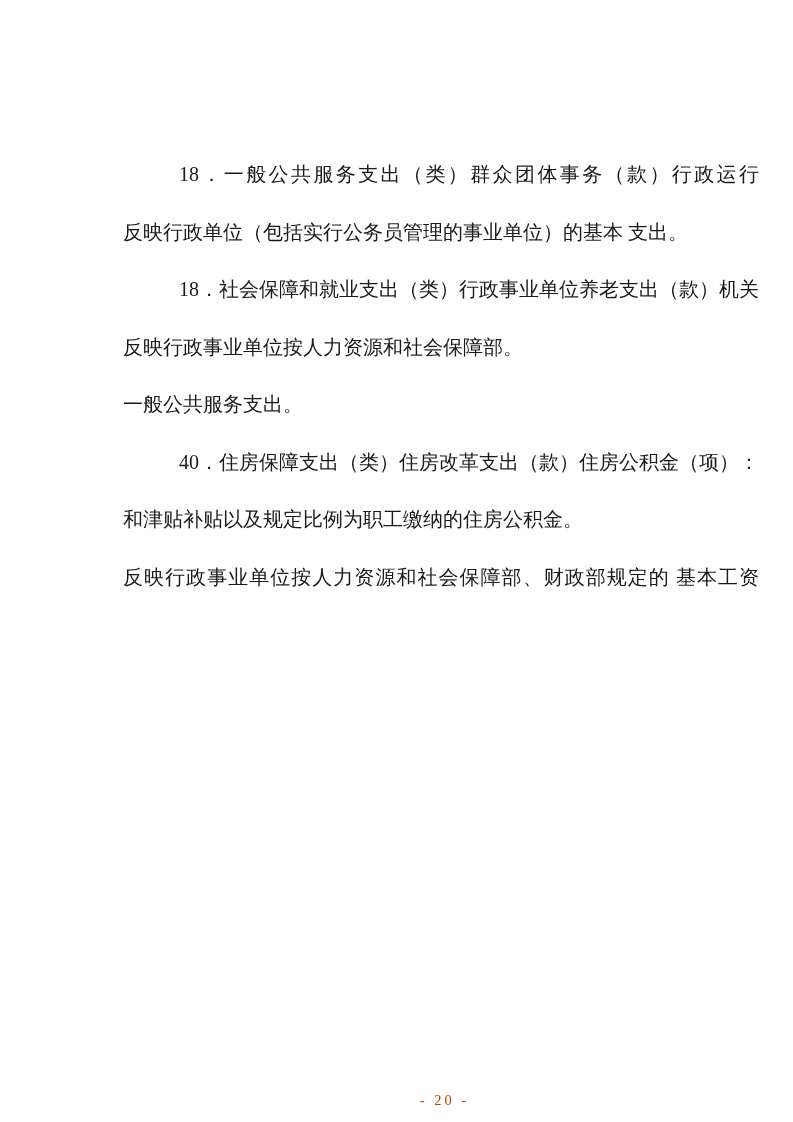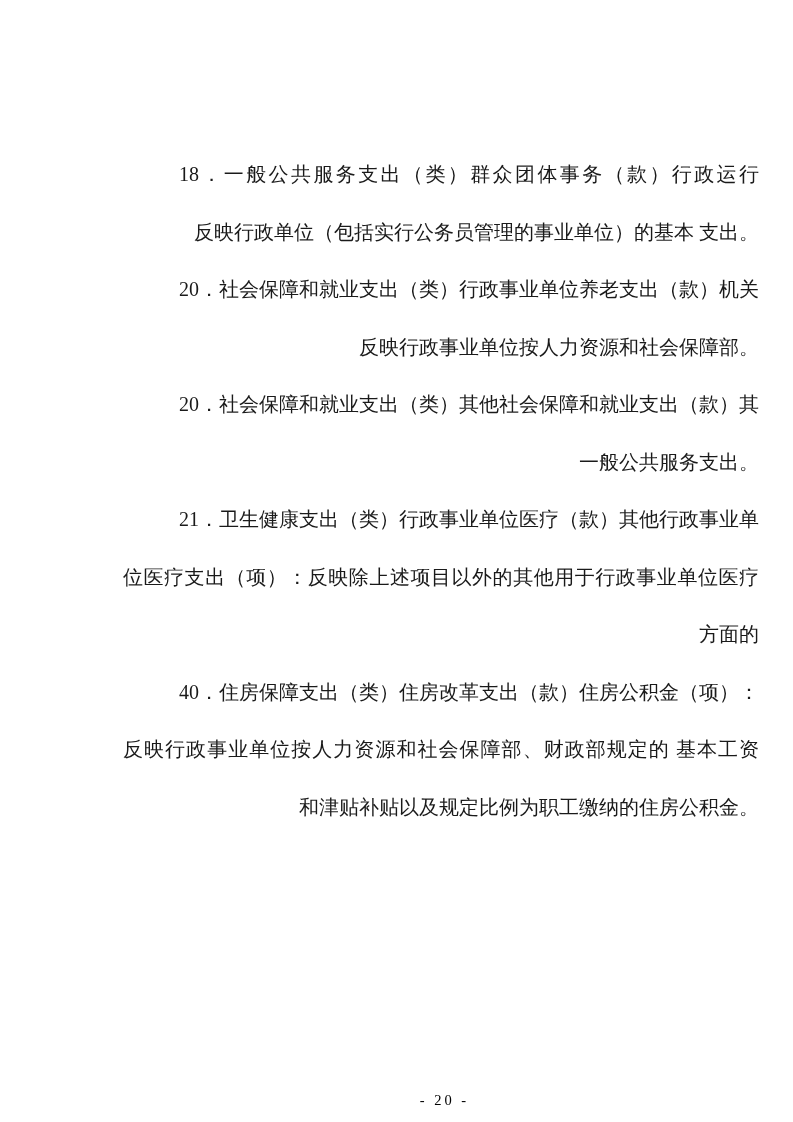"反映行政单位（包括实行公务员管理的事业单位）的基本 支出。" .text-line { text-align: right -> left }
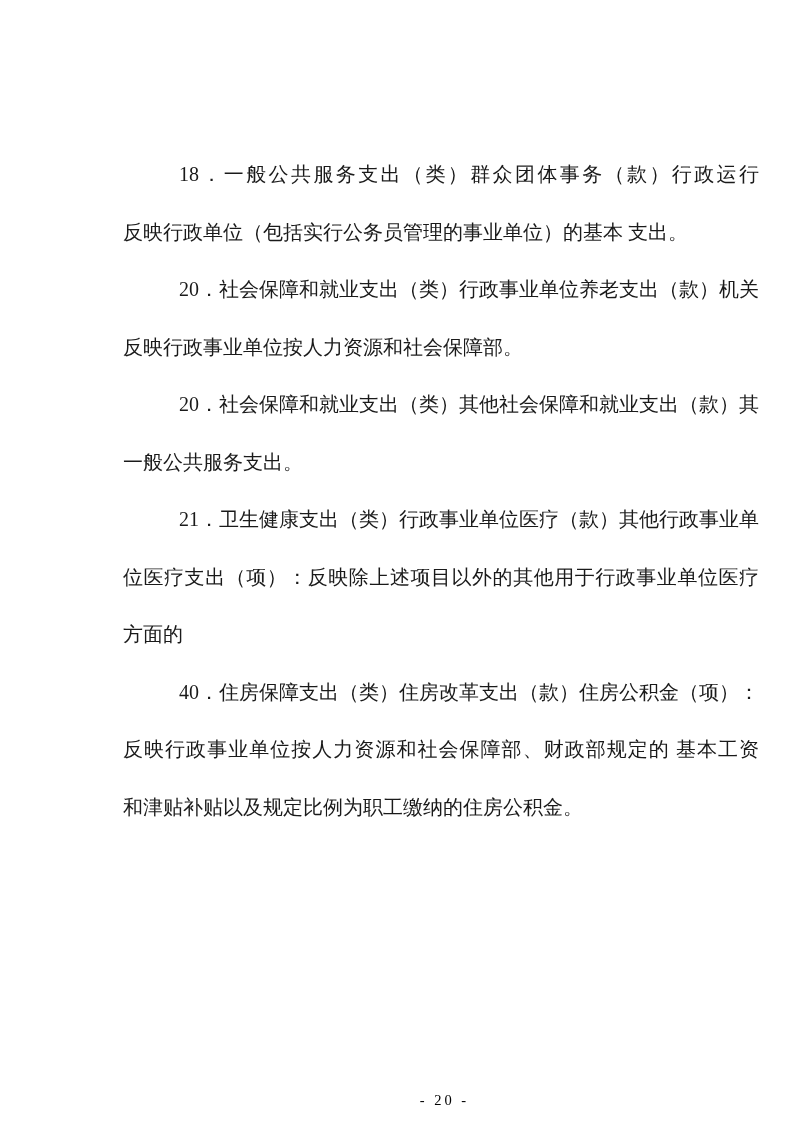"20．社会保障和就业支出（类）行政事业单位养老支出（款）机关" div.text-line { text: 20 -> 18 }
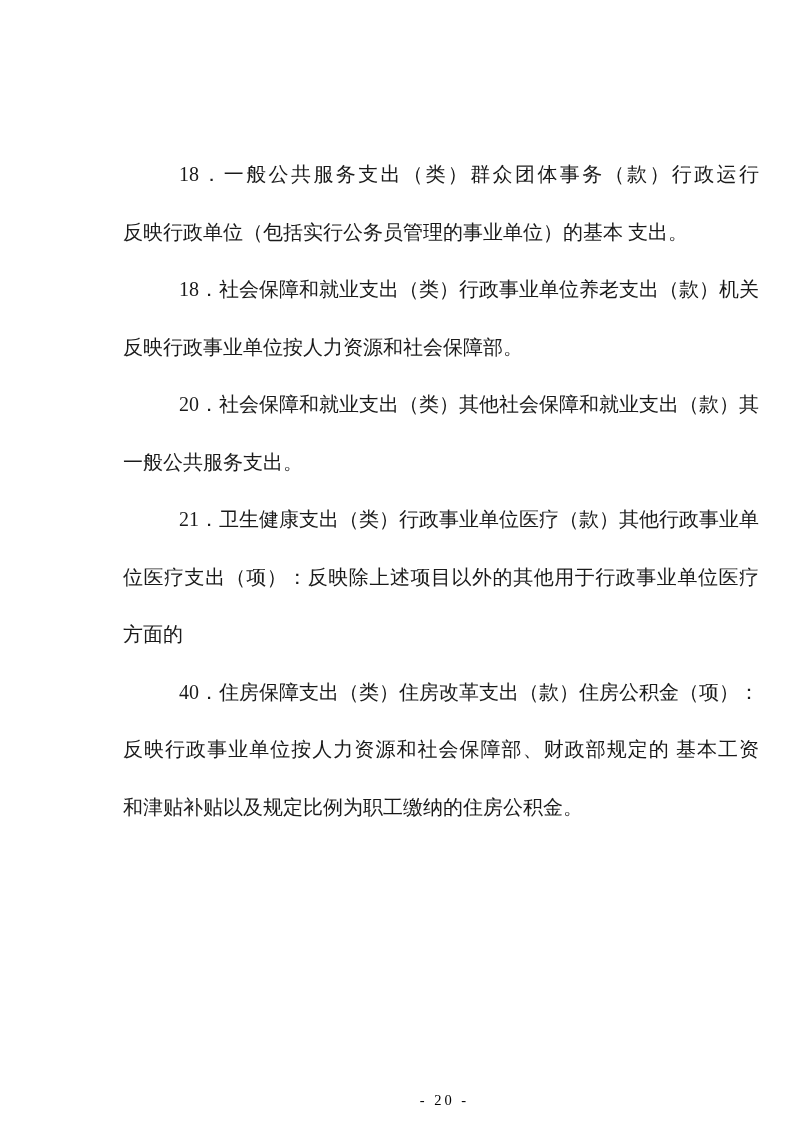"20．社会保障和就业支出（类）其他社会保障和就业支出（款）其" div.text-line { html: <div>20．社会保障和就业支出（类）其他社会保障和就业支出（款）其</div> -> none }
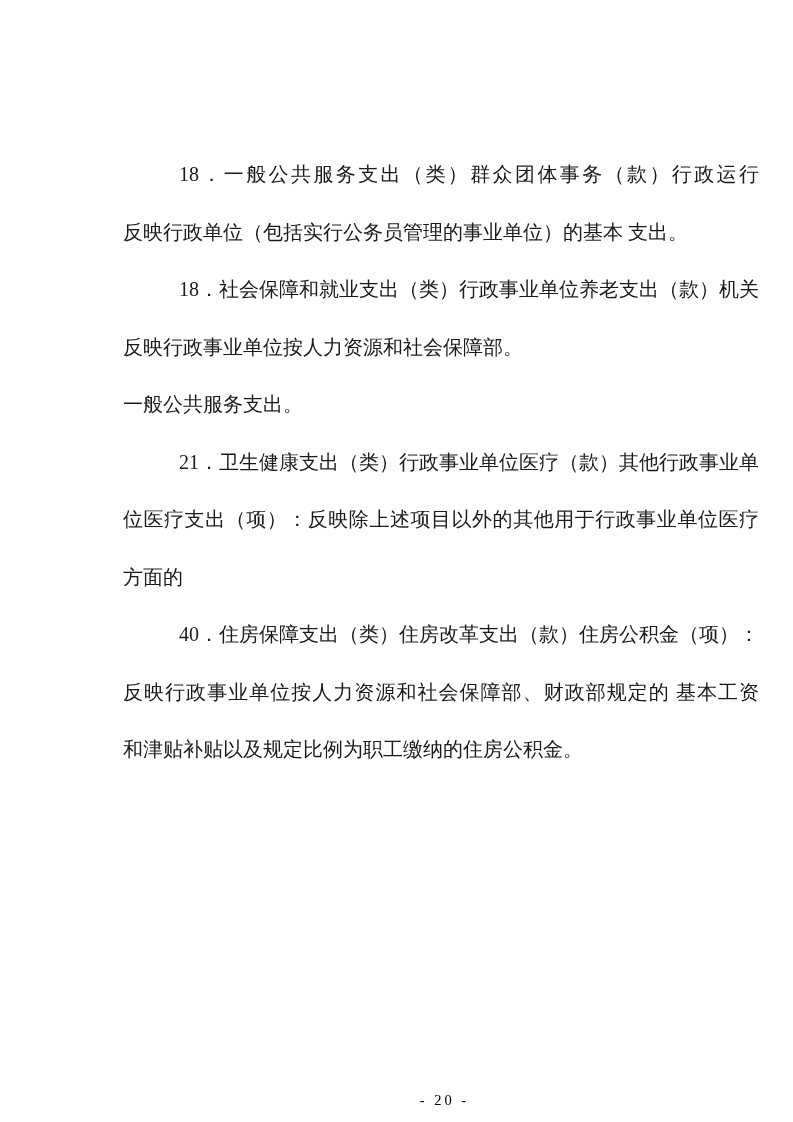"21．卫生健康支出（类）行政事业单位医疗（款）其他行政事业单" div.paragraph { html: <div> <div>21．卫生健康支出（类）行政事业单位医疗（款）其他行政事业单</div> <div>位医疗支出（项）：反映除上述项目以外的其他用于行政事业单位医疗</div> <div>方面的</div> </div> -> none }
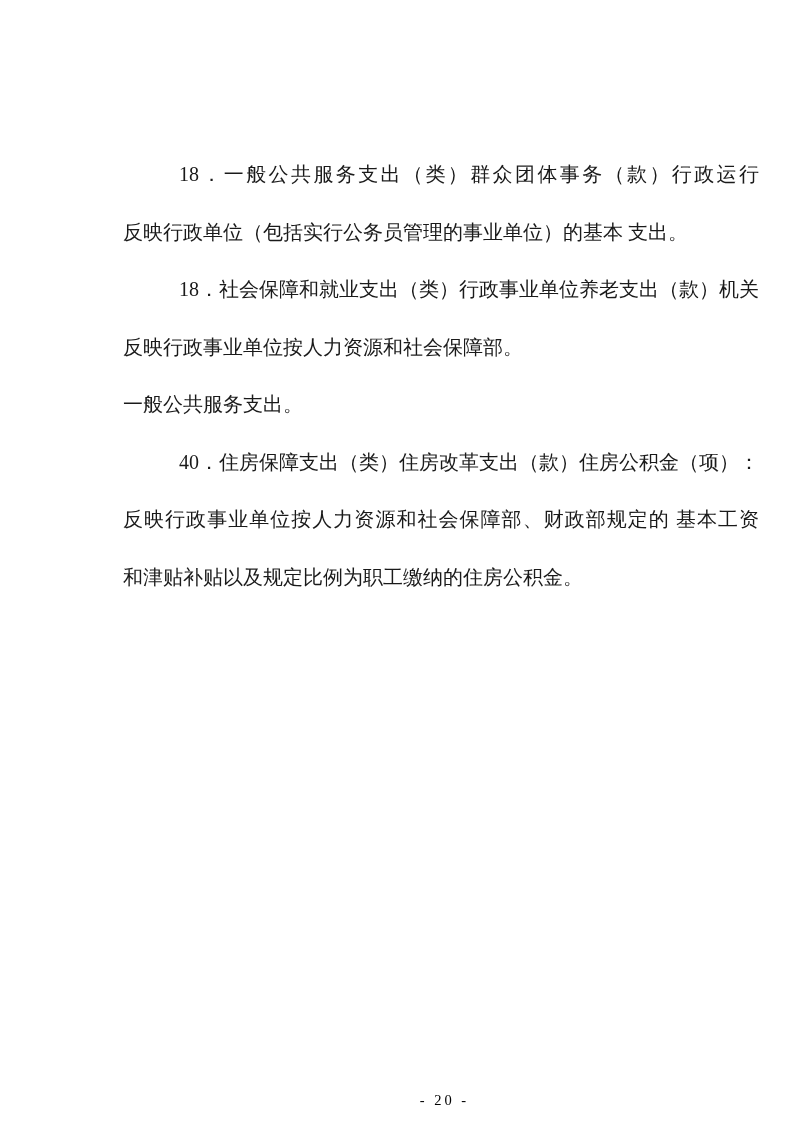"反映行政事业单位按人力资源和社会保障部、财政部规定的 基本工资" div.text-line { order: before "和津贴补贴以及规定比例为职工缴纳的住房公积金。" -> after "和津贴补贴以及规定比例为职工缴纳的住房公积金。" }
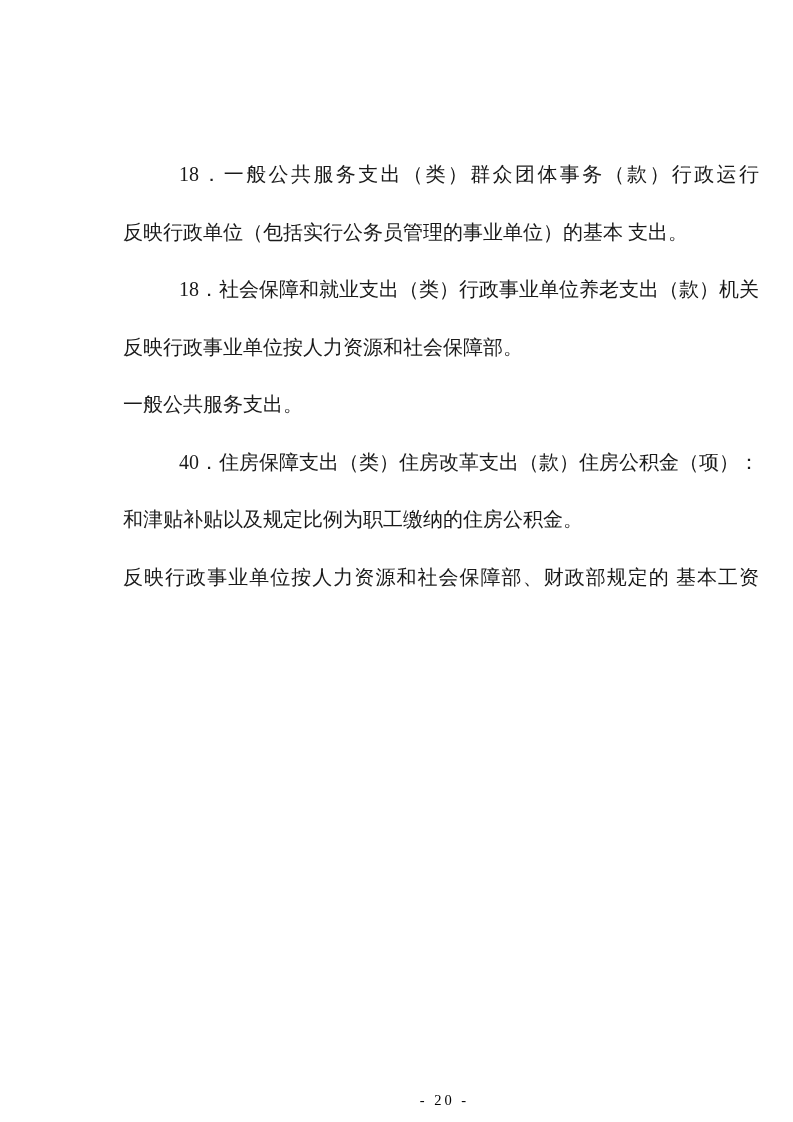"- 20 -" .page-number { color: #000000 -> #c2410c }
